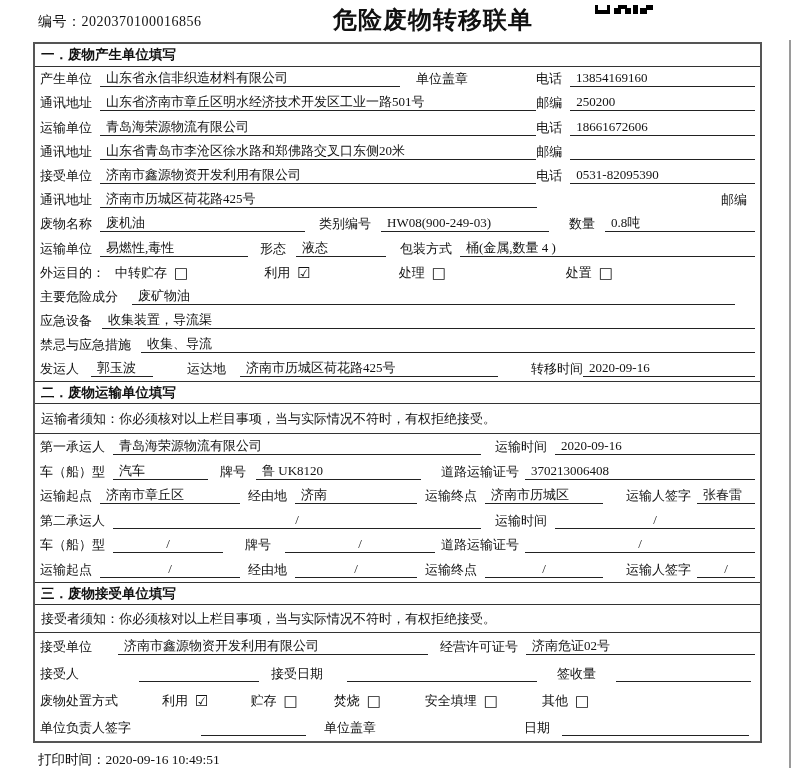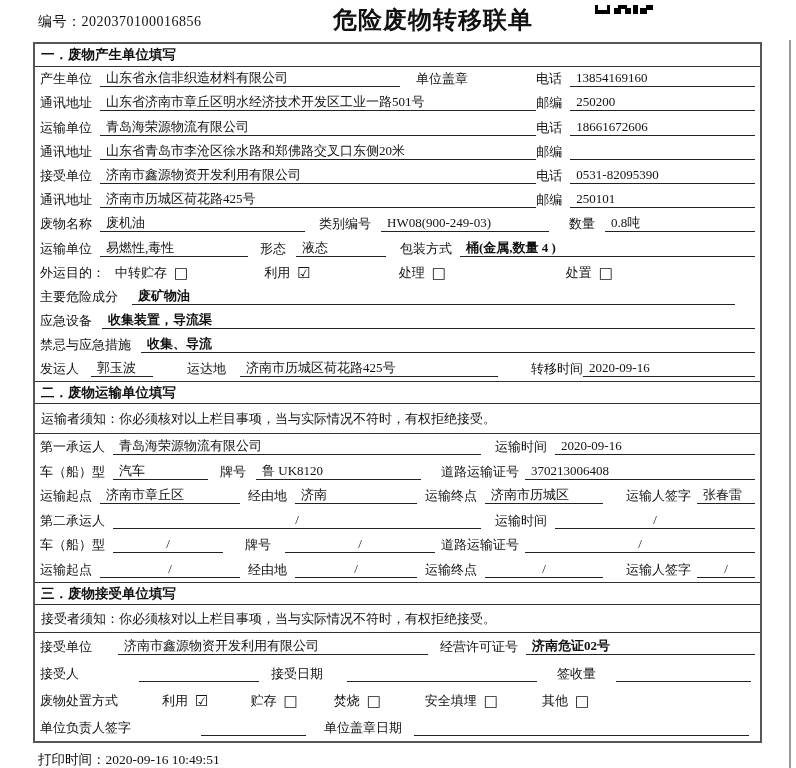"250101" span.u { html: <span>250101</span> -> none }
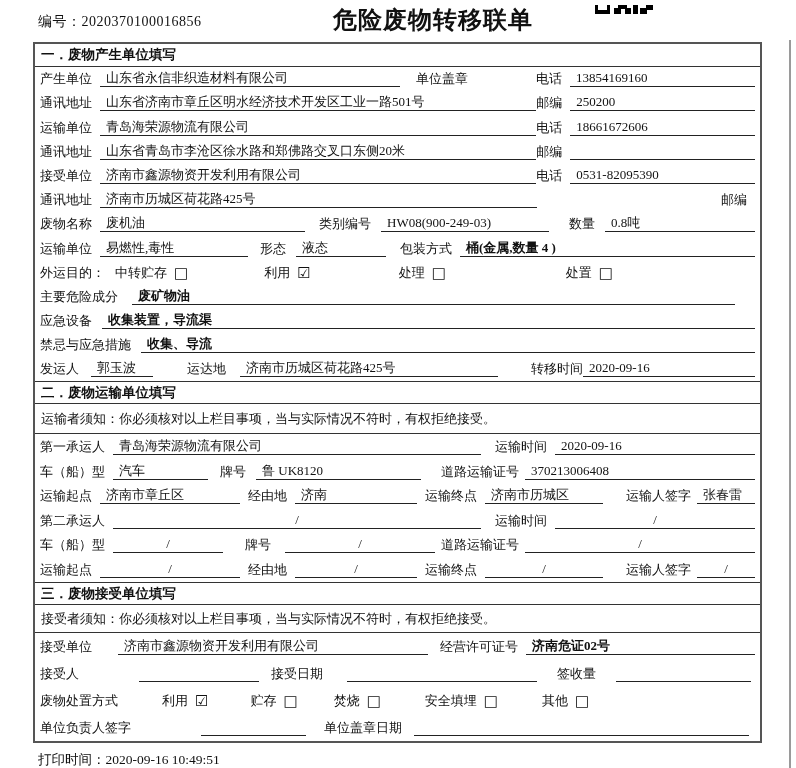"桶(金属,数量 4 )" .grow { font-weight: bold -> none }
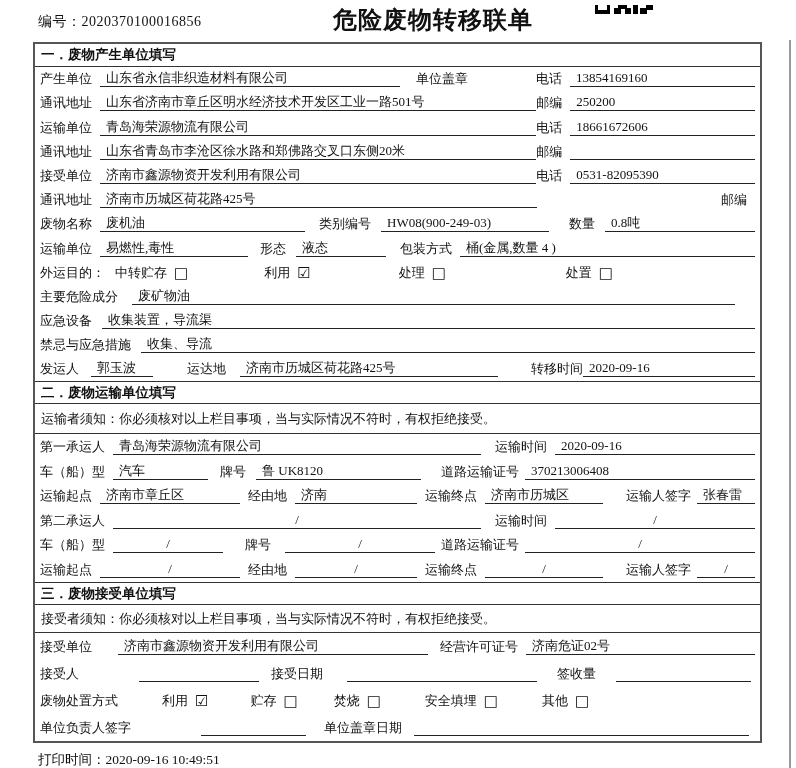"日期" span.lbl { margin-left: none -> 148px }
